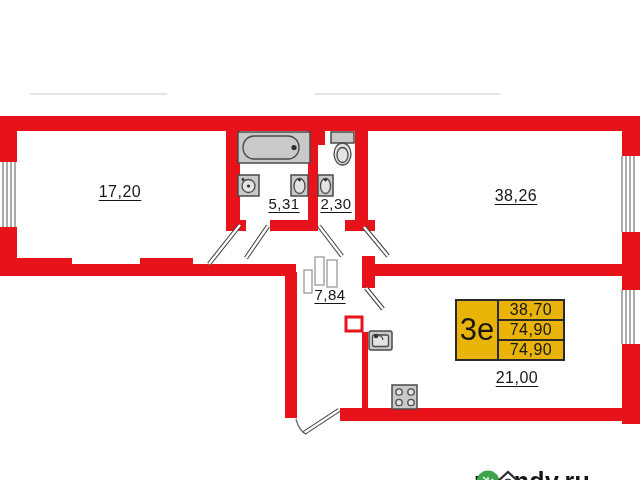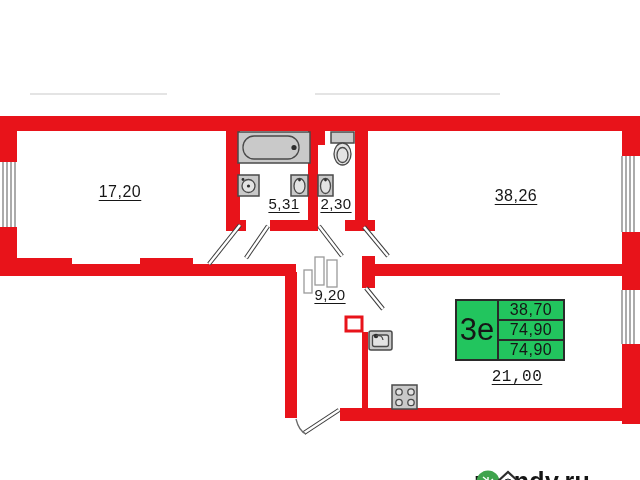"9,20" div.area-label { text: 9,20 -> 7,84 }
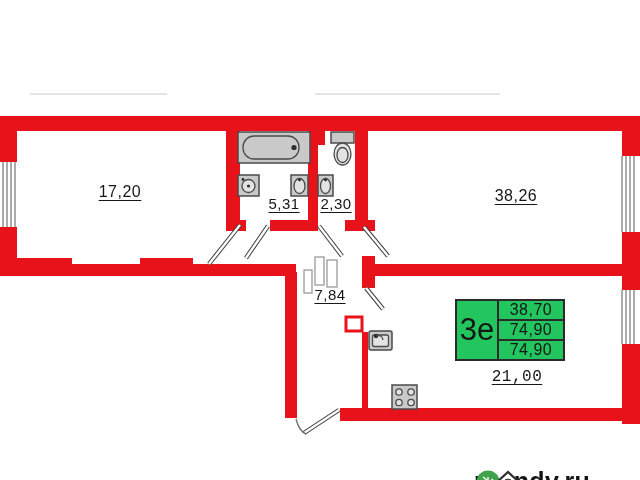"3е" .info-table { background: #22c55e -> #eab308 }
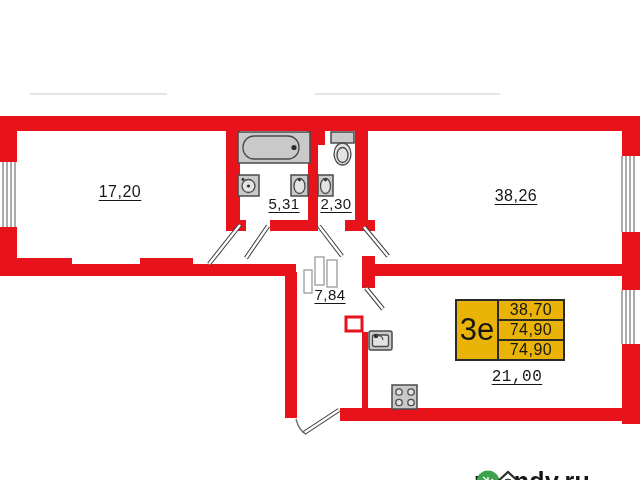"21,00" div.area-label { font-family: Liberation Mono, monospace -> none }
